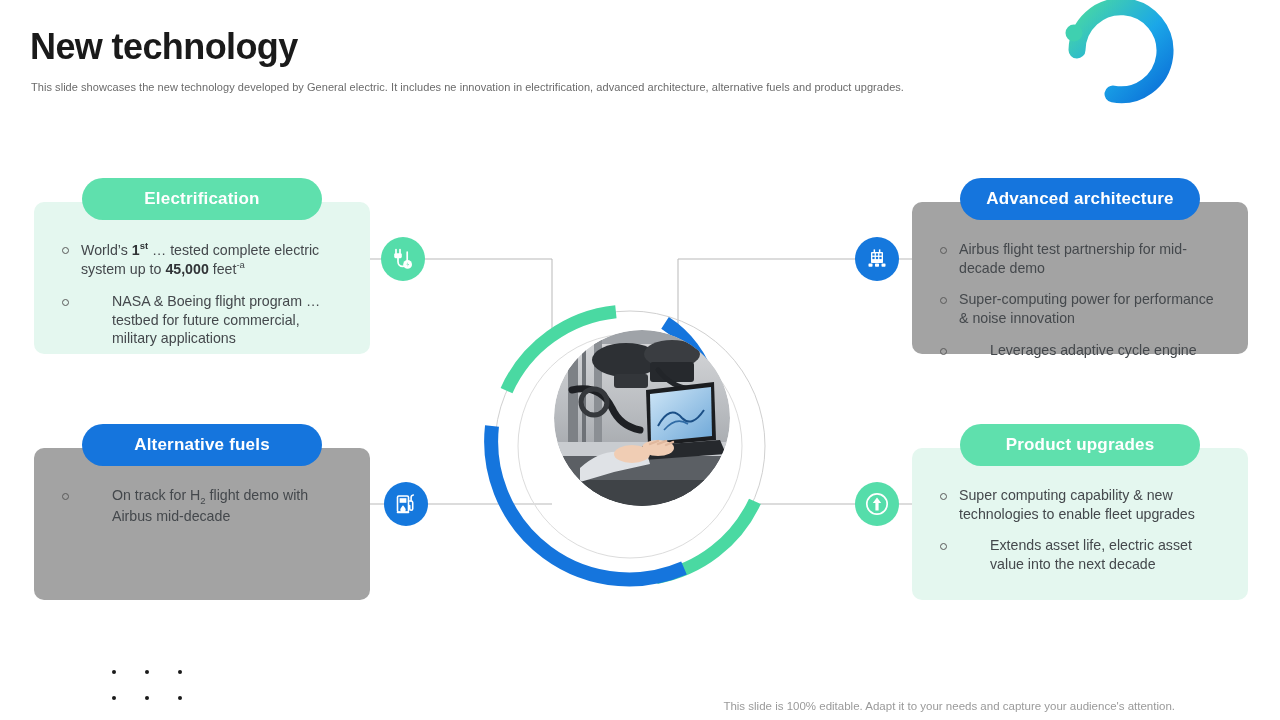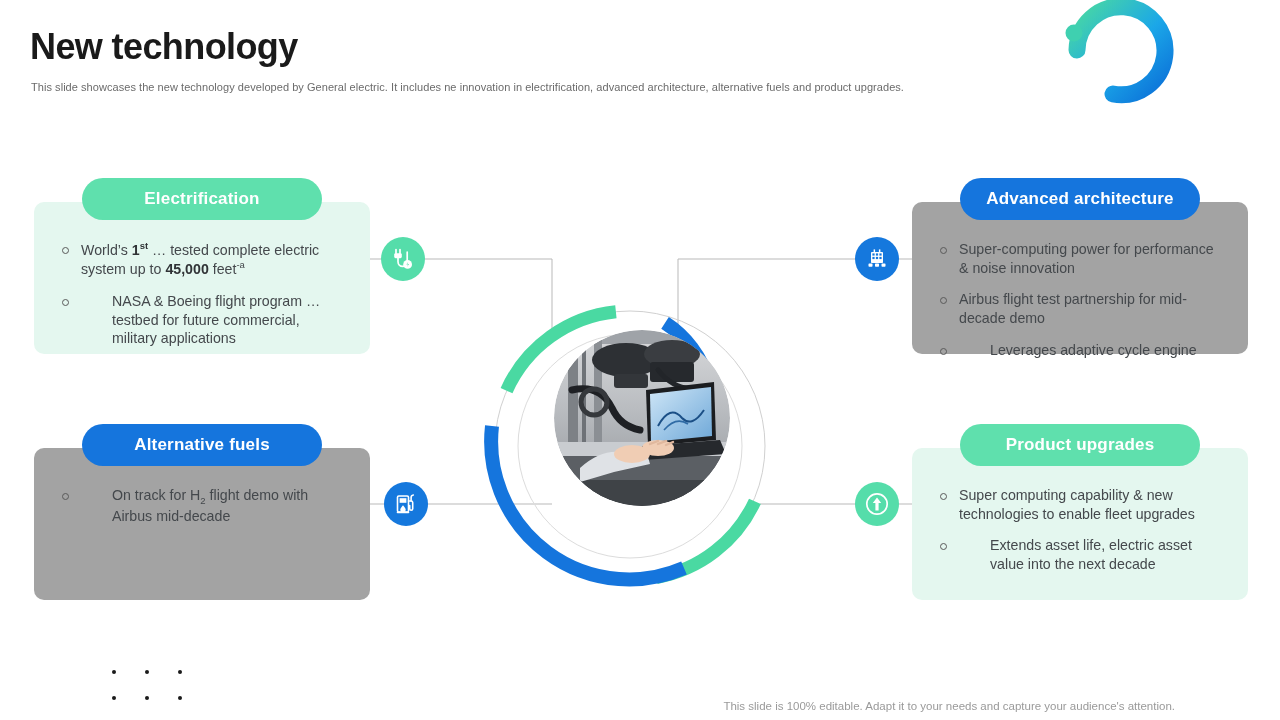"Super-computing power for performance &" div.bullet { order: before "Airbus flight test partnership for" -> after "Airbus flight test partnership for" }
